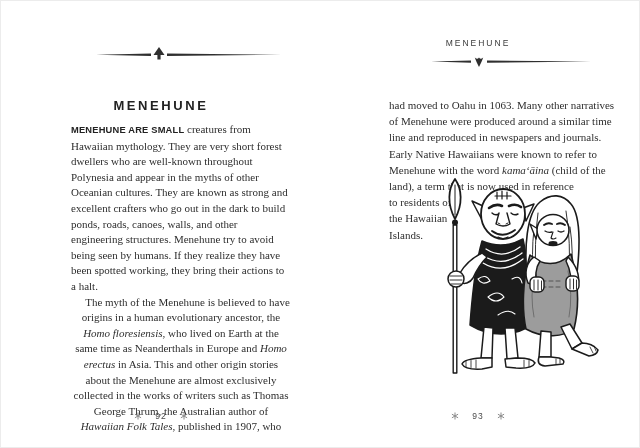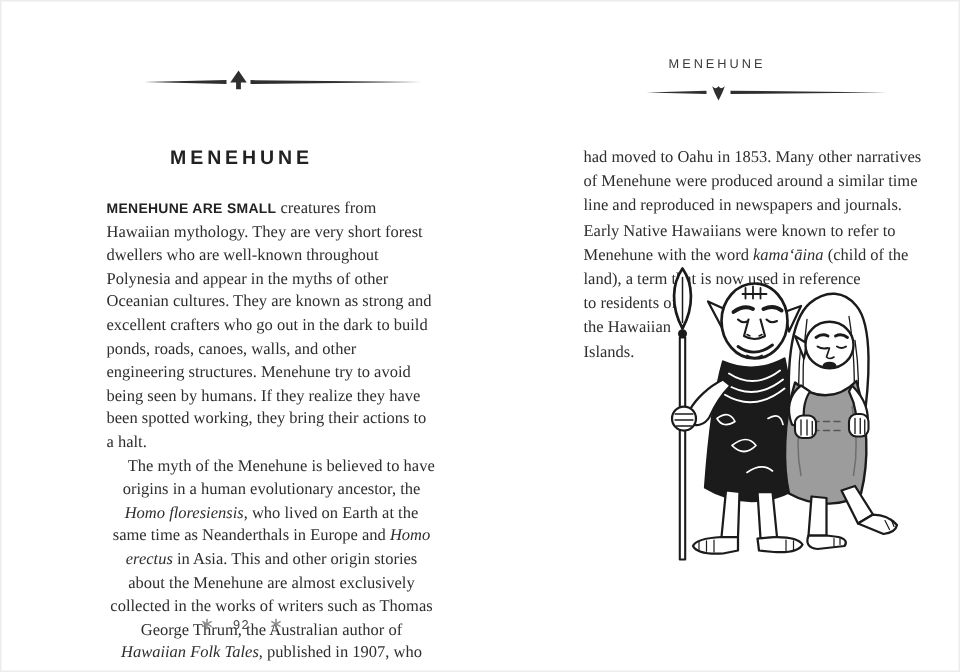"had moved to Oahu in" span { text: 1853 -> 1063 }
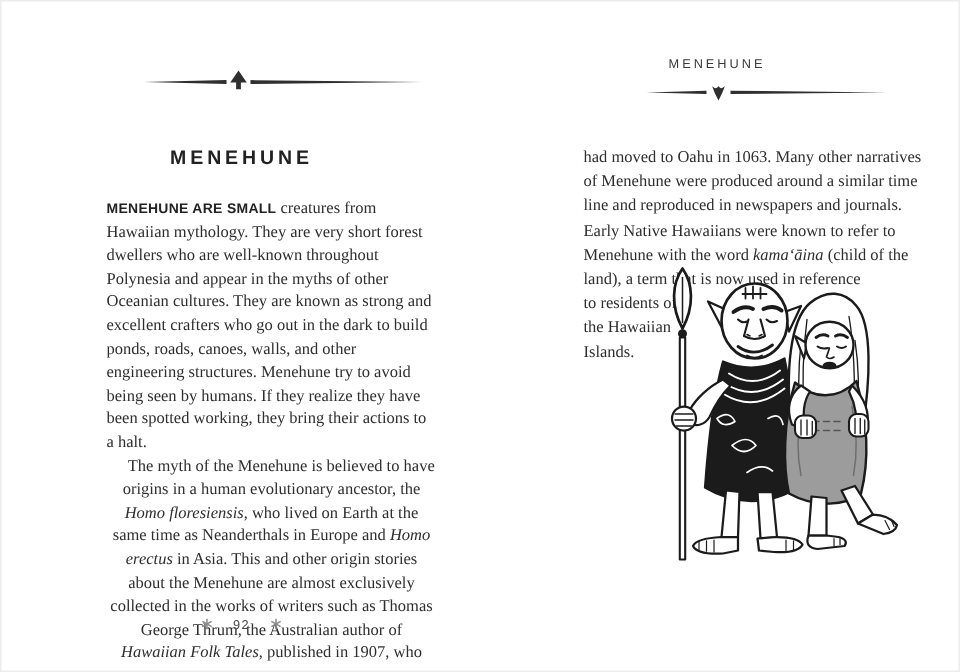"MENEHUNE ARE SMALL creatures from" div.body-text { top: 131px -> 121px }
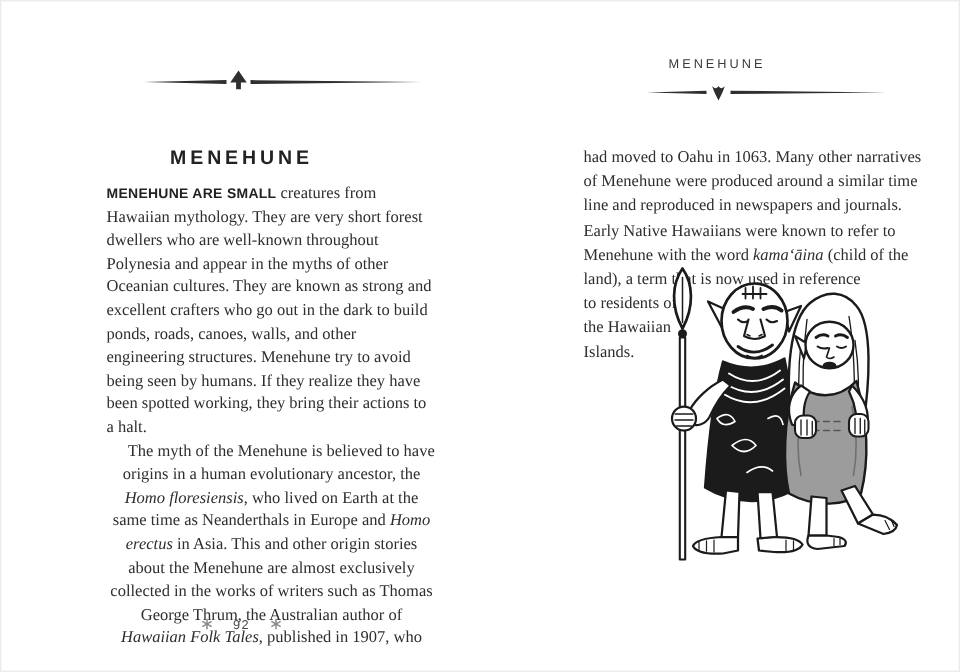"93" div.page-footer { html: none -> <div> <svg> <g> <line></line> <line></line> <line></line> </g> </svg> <span>93</span> <svg> <g> <line></line> <line></line> <line></line> </g> </svg> </div> }
